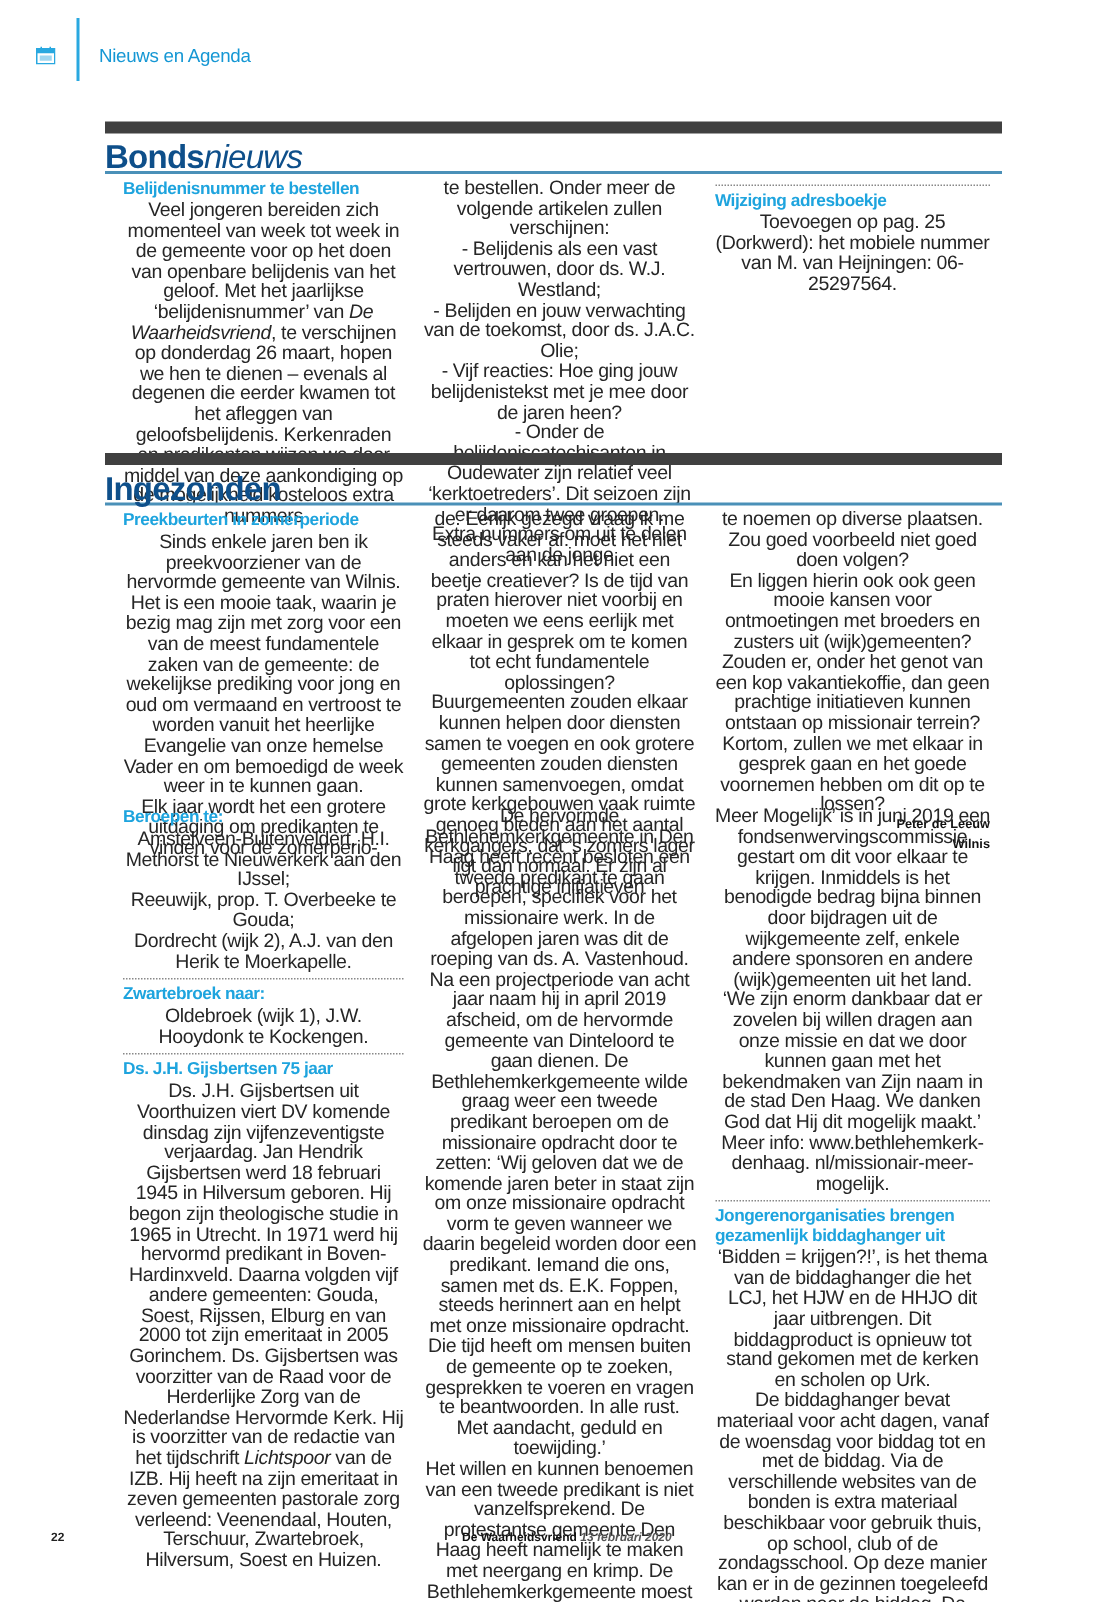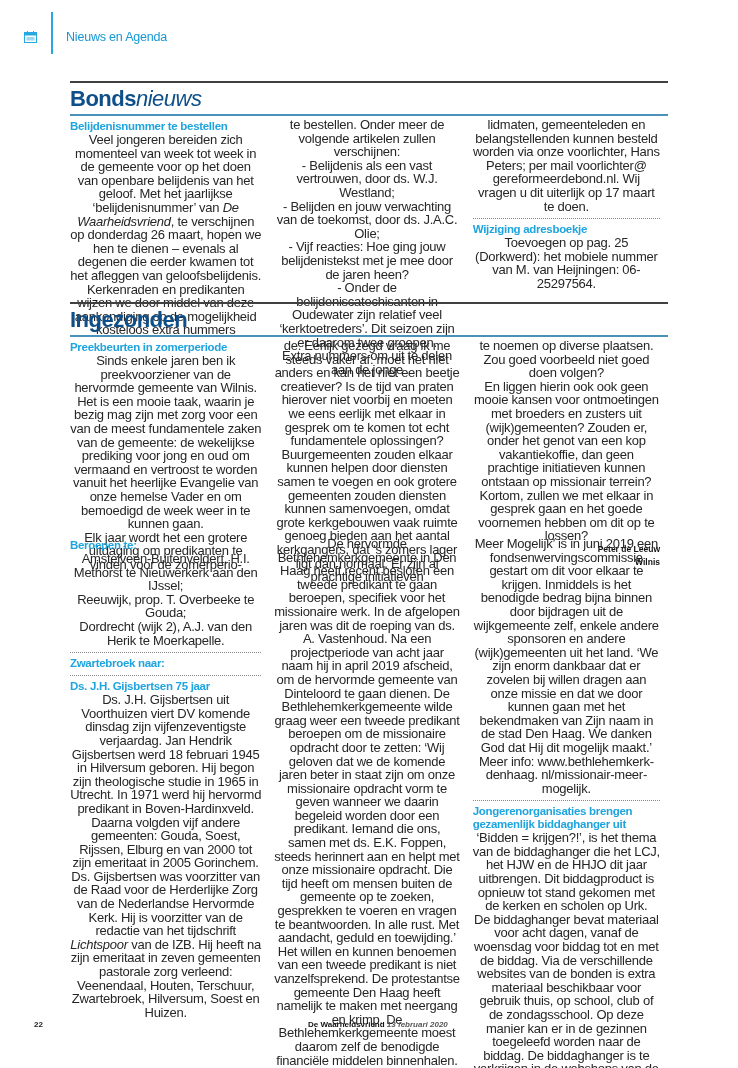"Bondsnieuws" .sec-head { border-top: 2px solid #404040 -> 8px solid #404040 }
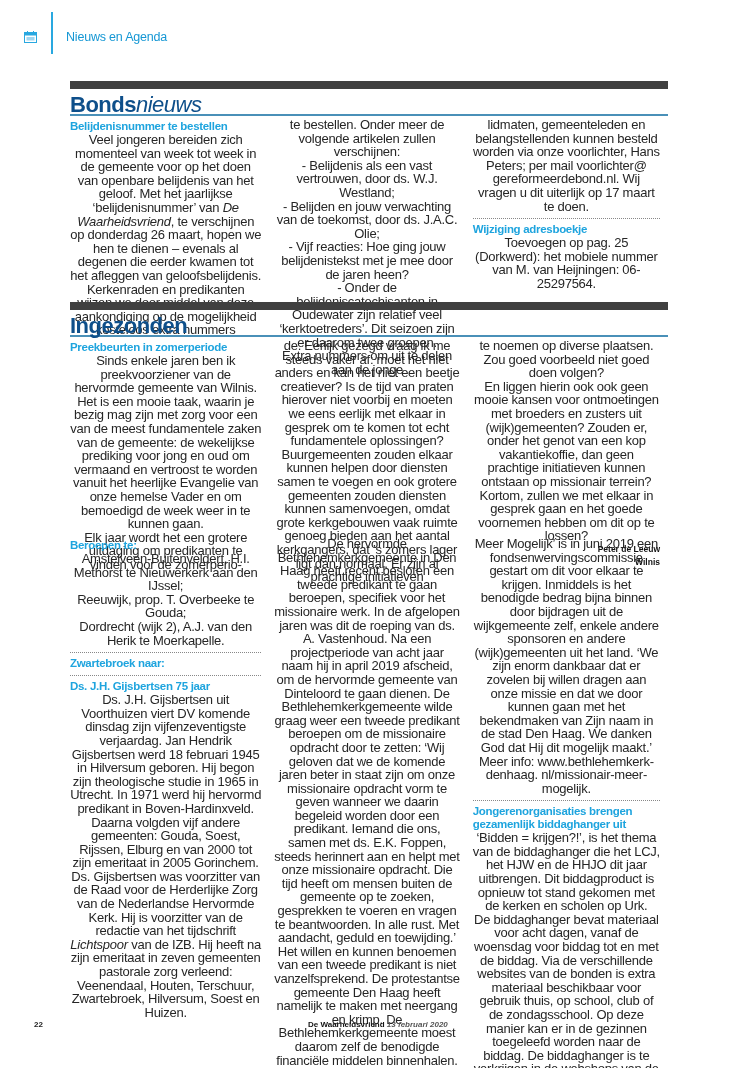"Belijdenisnummer te bestellen" .cols { margin-left: none -> 12px }
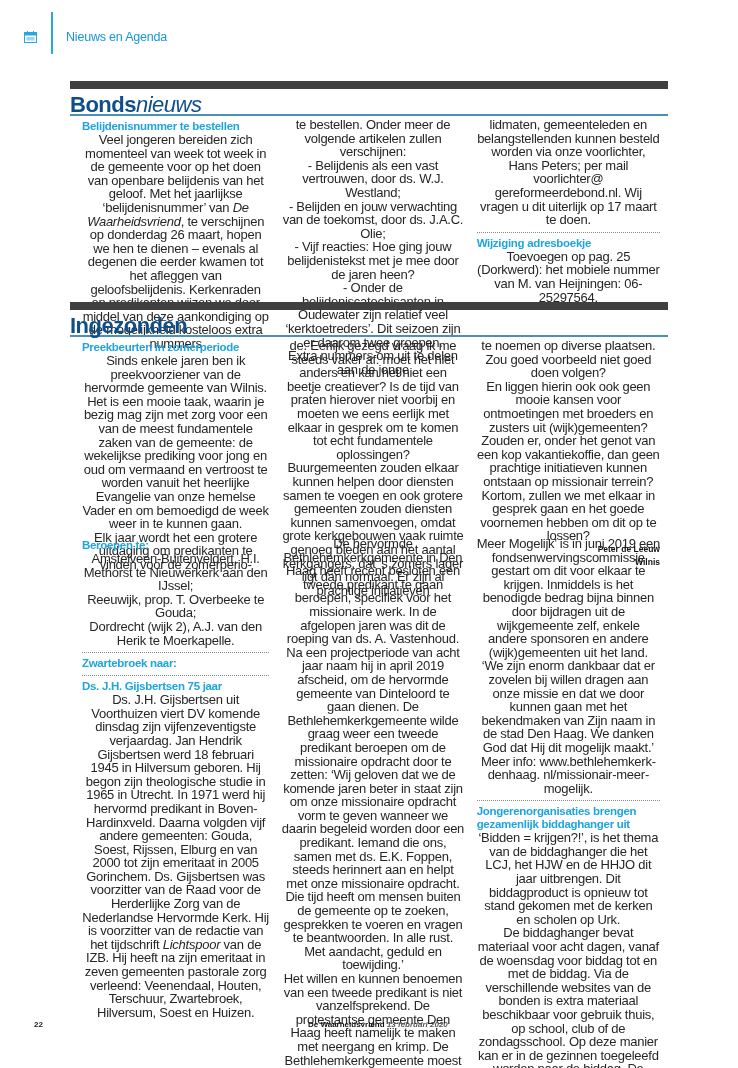"lidmaten, gemeenteleden en" div.txt { html: <div>lidmaten, gemeenteleden en belangstellenden kunnen besteld worden via onze voorlichter, Hans Peters; per mail voorlichter@ gereformeerdebond.nl. Wij vragen u dit uiterlijk op 17 maart te doen.</div> -> none }
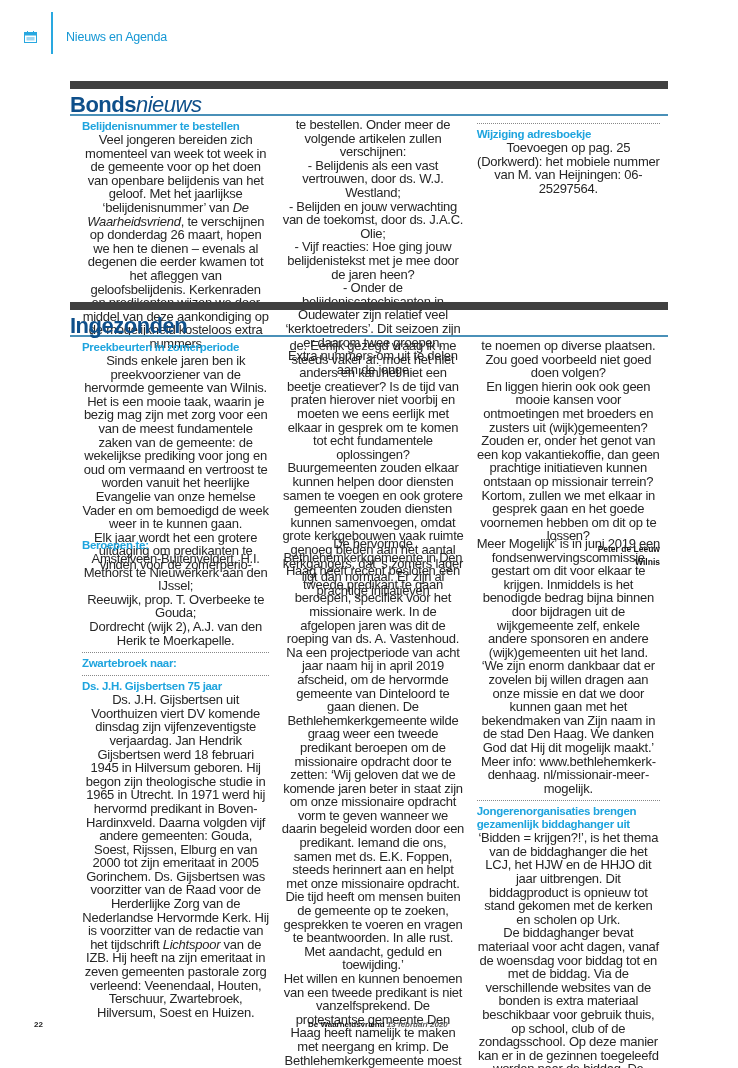"Oldebroek (wijk 1), J.W. Hooydonk" div.txt { html: none -> <div>Oldebroek (wijk 1), J.W. Hooydonk te Kockengen.</div> }
